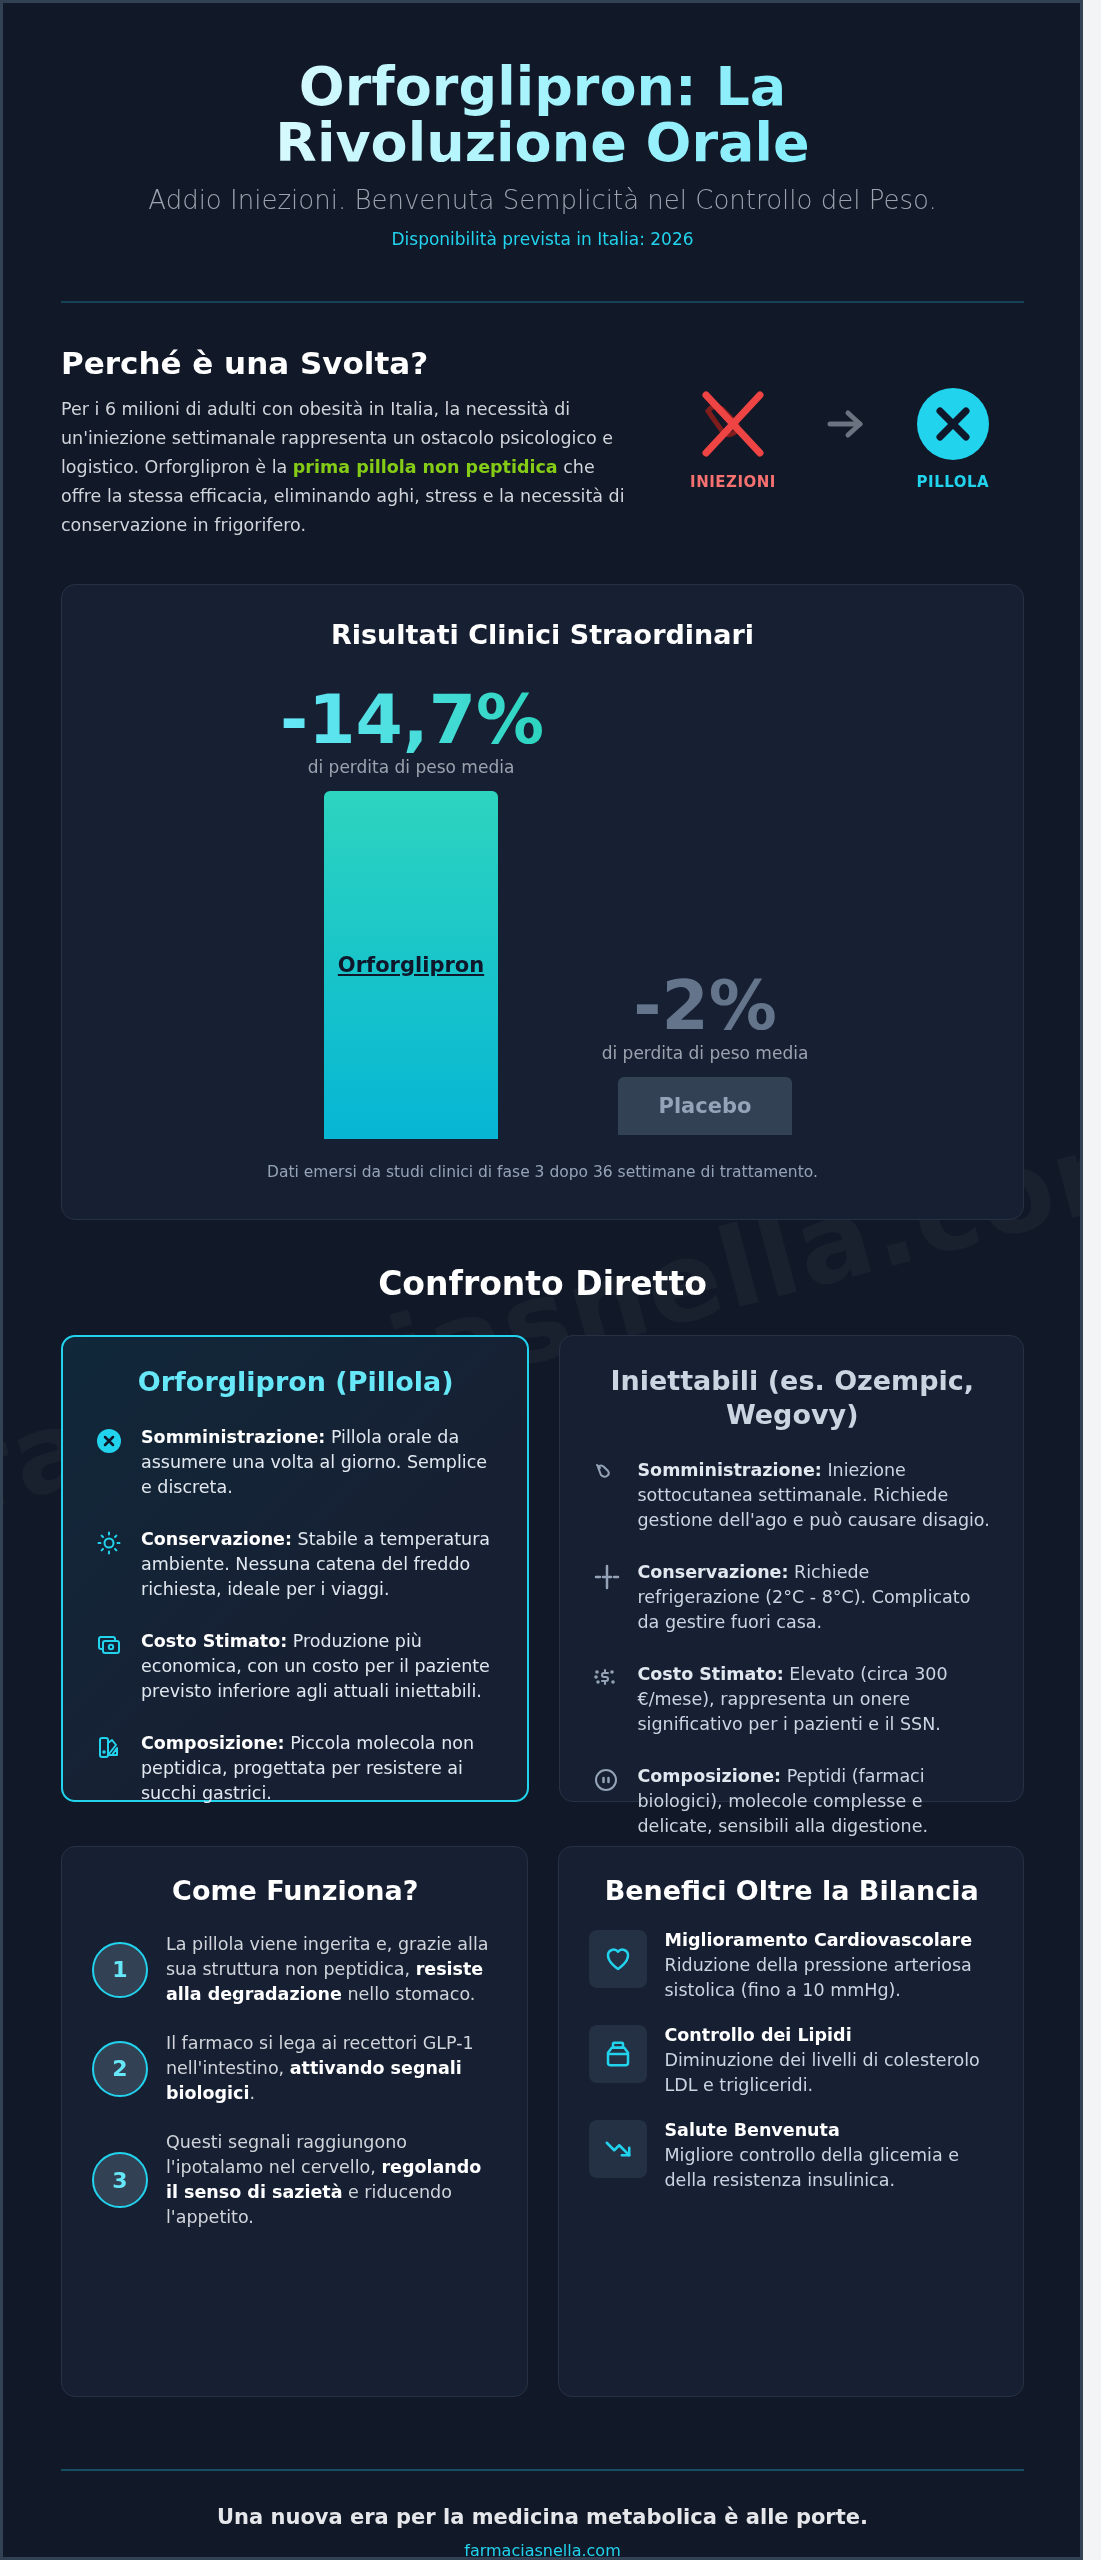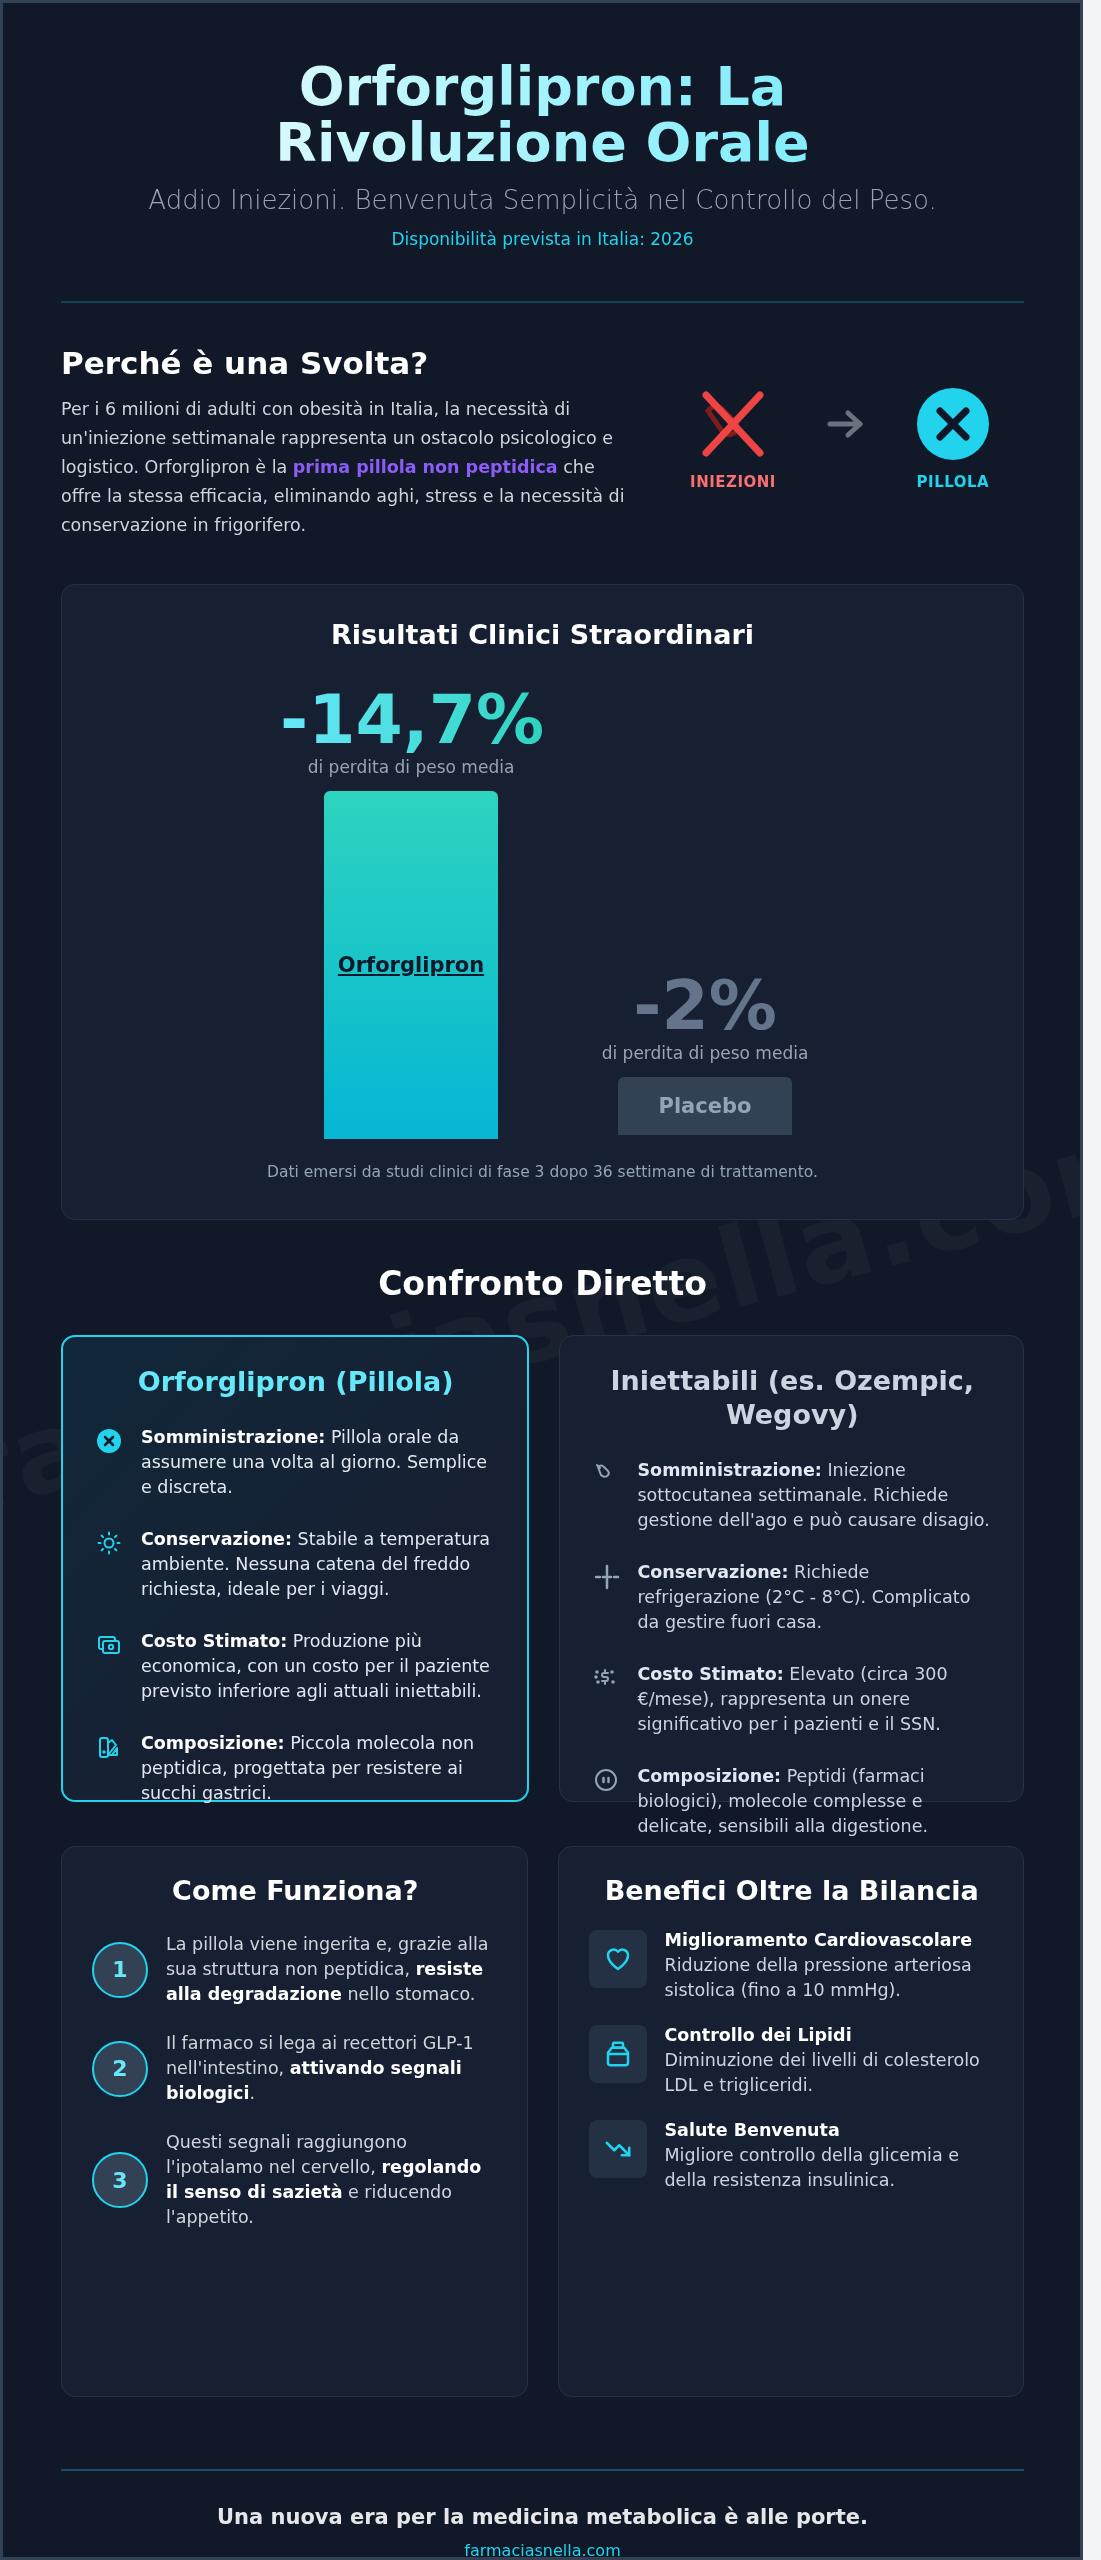"prima pillola non peptidica" .svolta-p .hl { color: #8b5cf6 -> #84cc16 }
